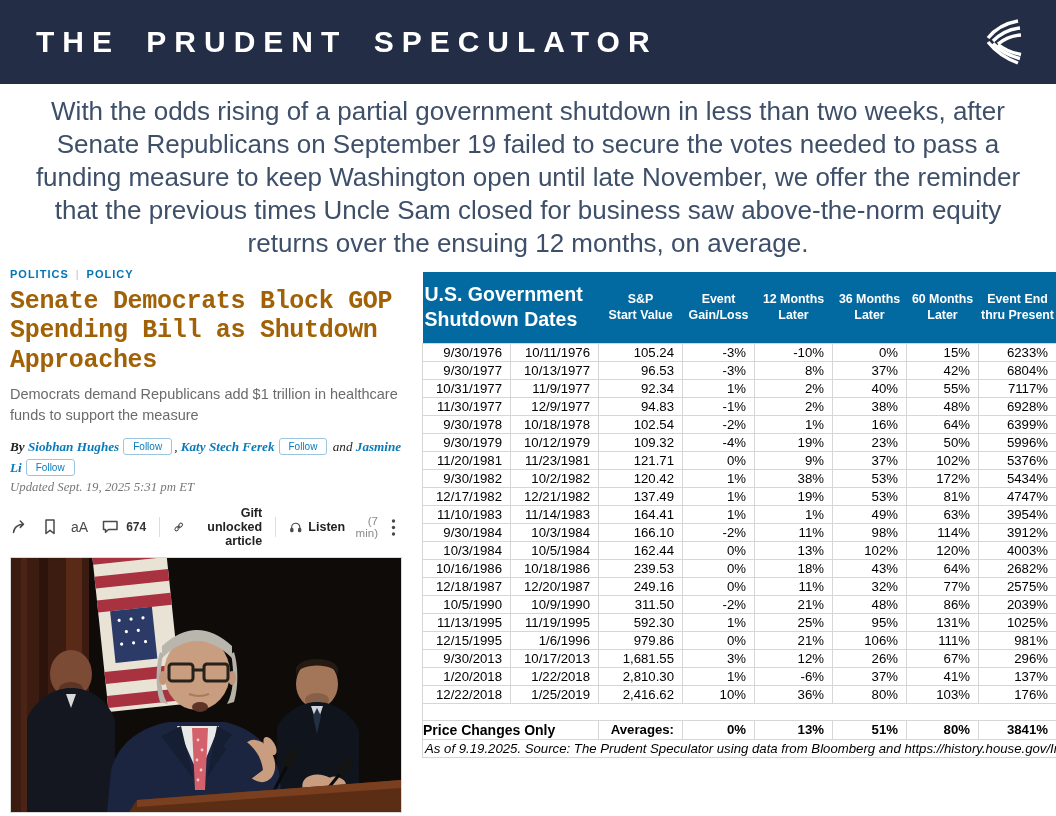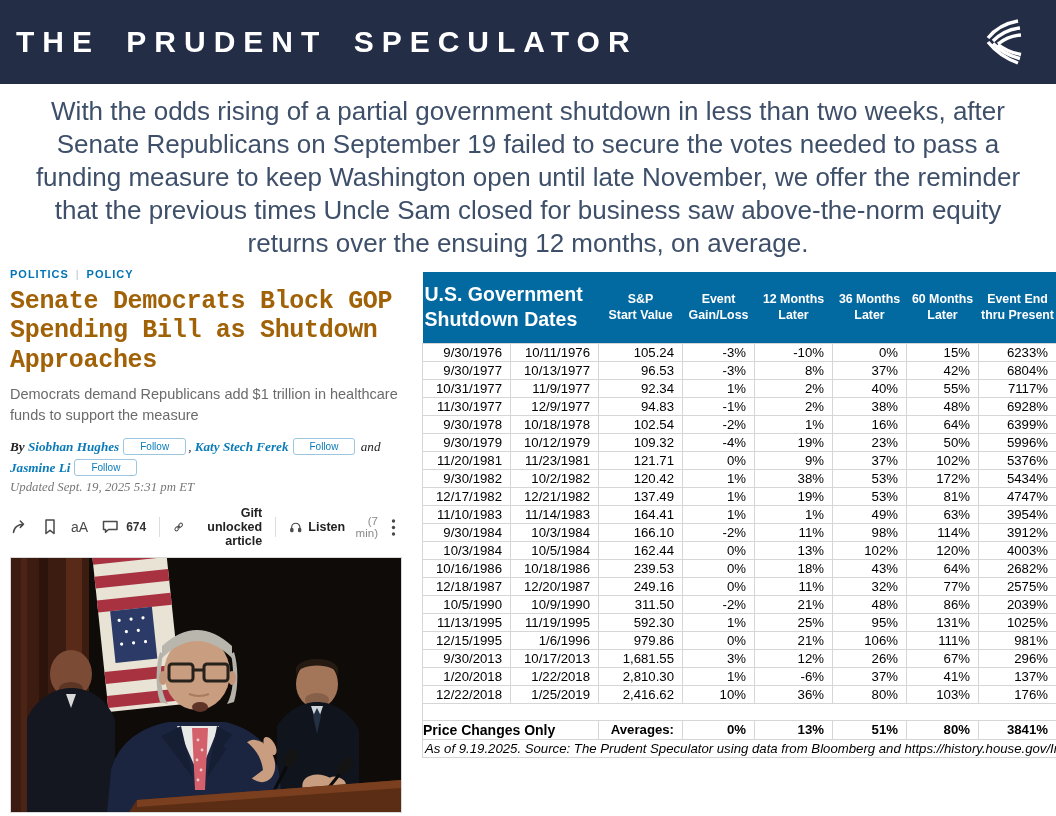"THE PRUDENT SPECULATOR" .brandbar { padding: 0 34px 0 16px -> 0 34px 0 36px }
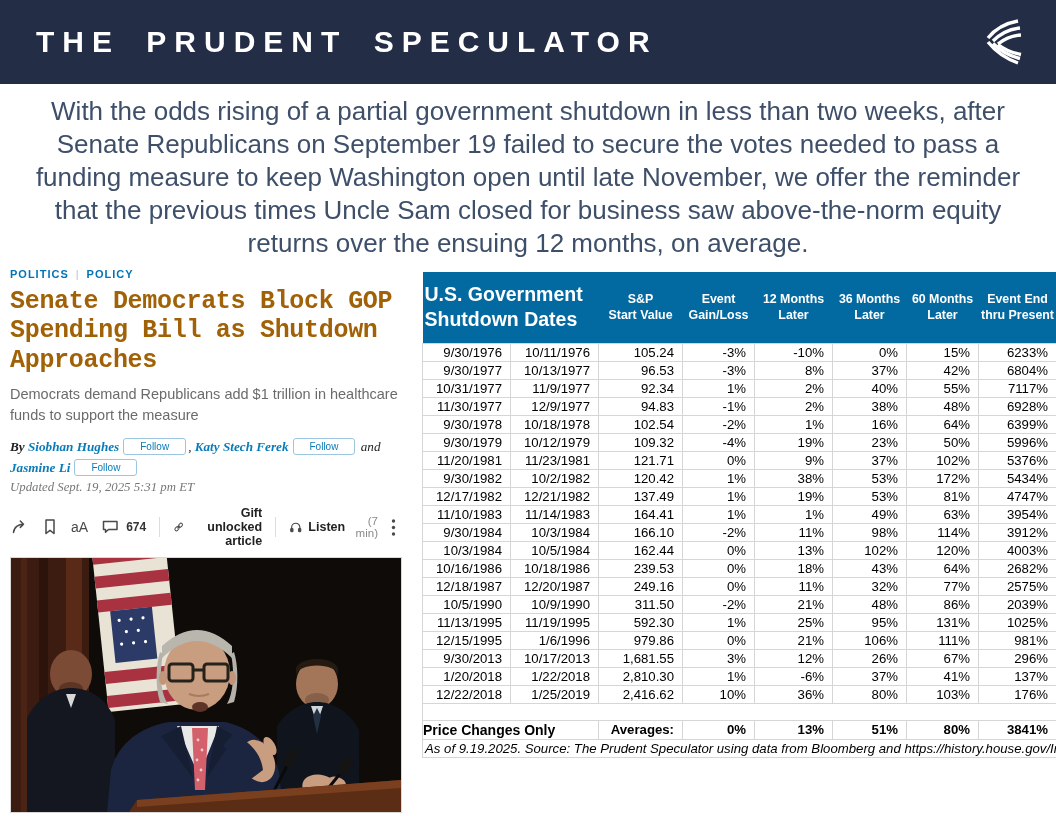"Follow" .follow-btn { padding: 0 16px -> 0 9px }
